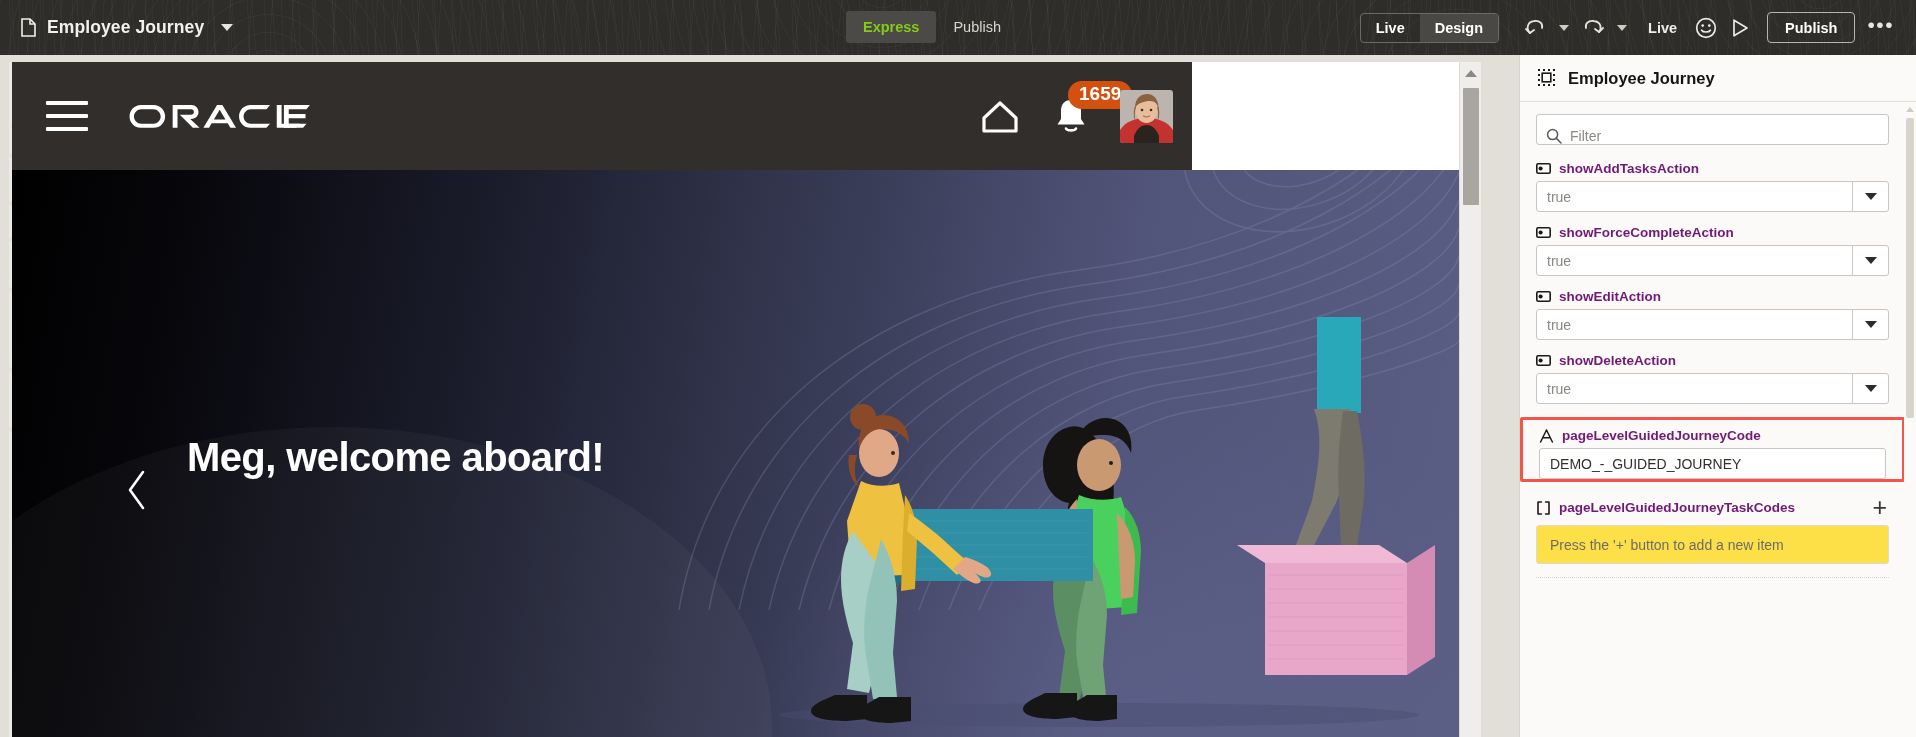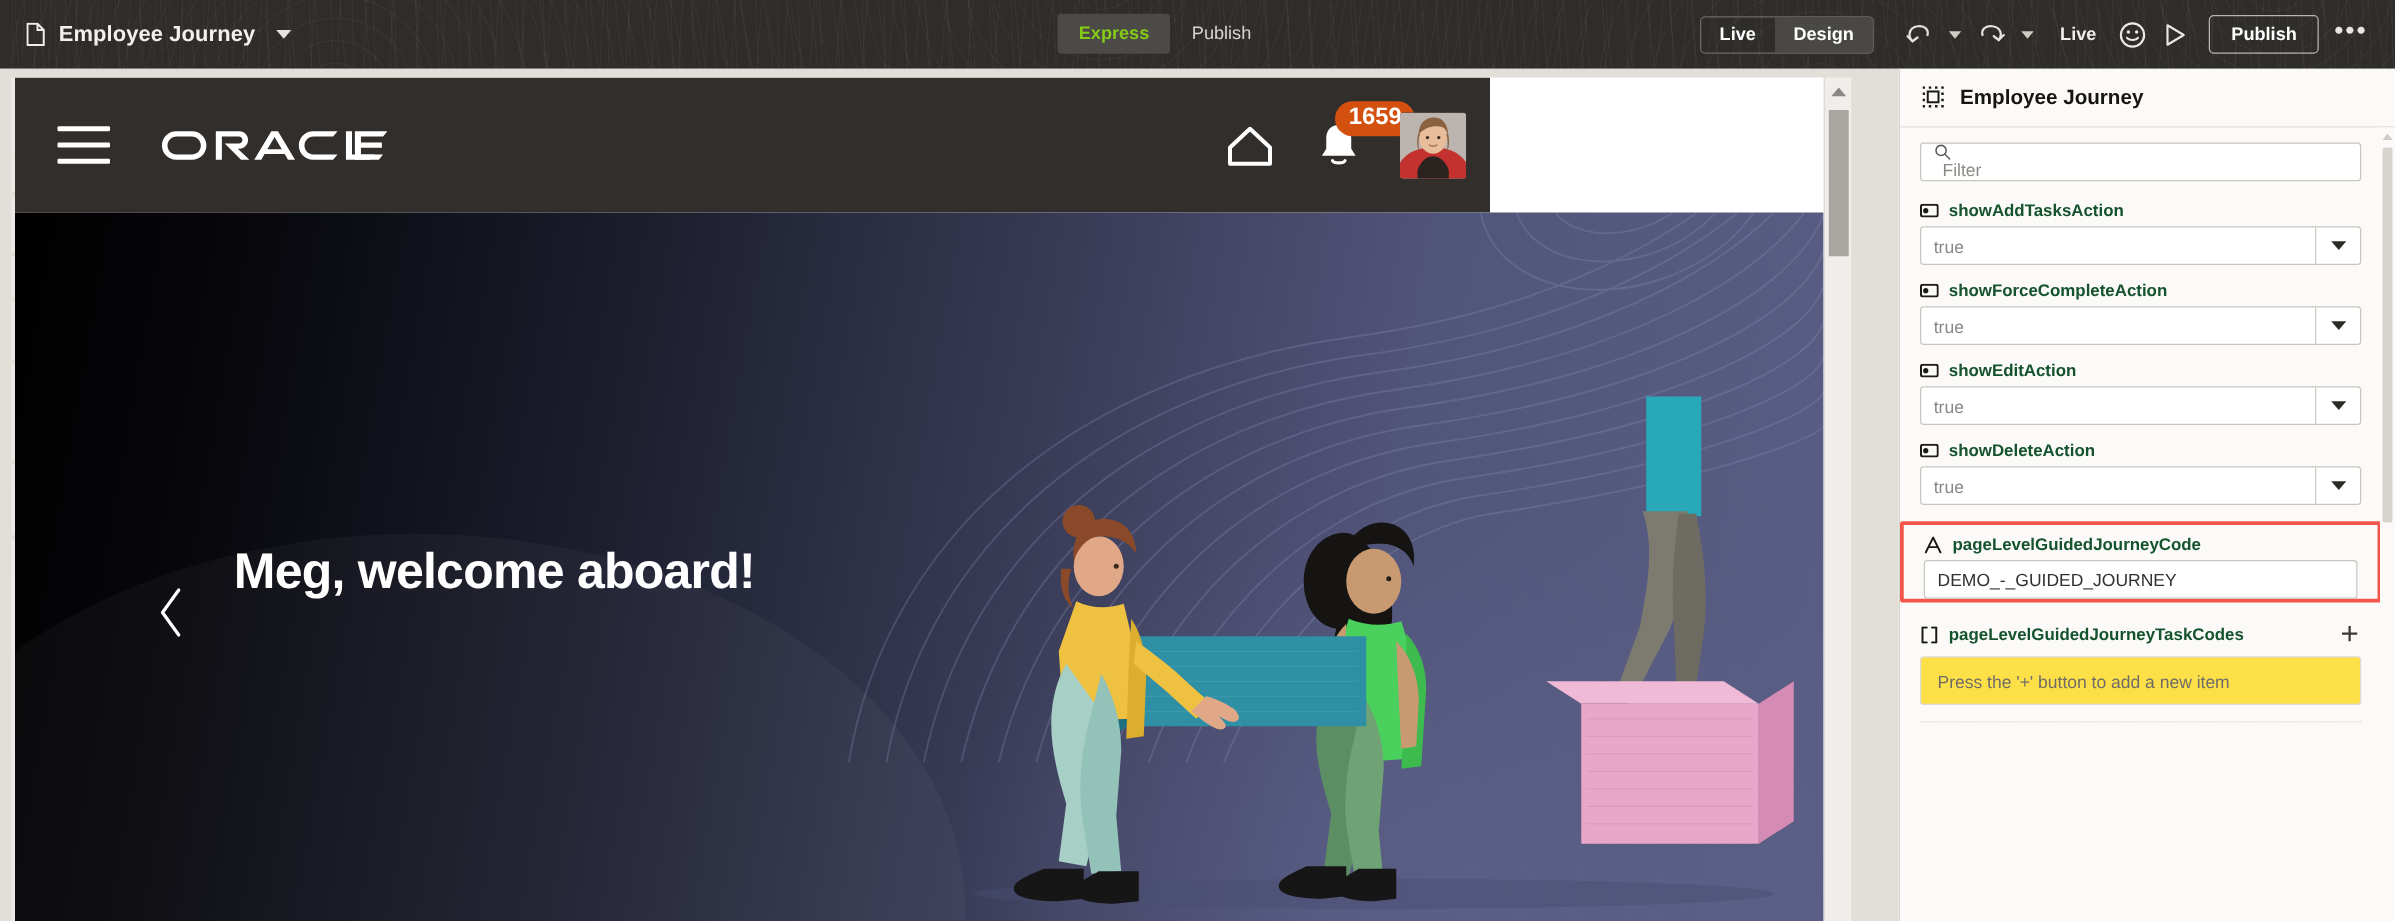"Filter" .filter-box { align-items: flex-start -> flex-end; flex-direction: column -> none }
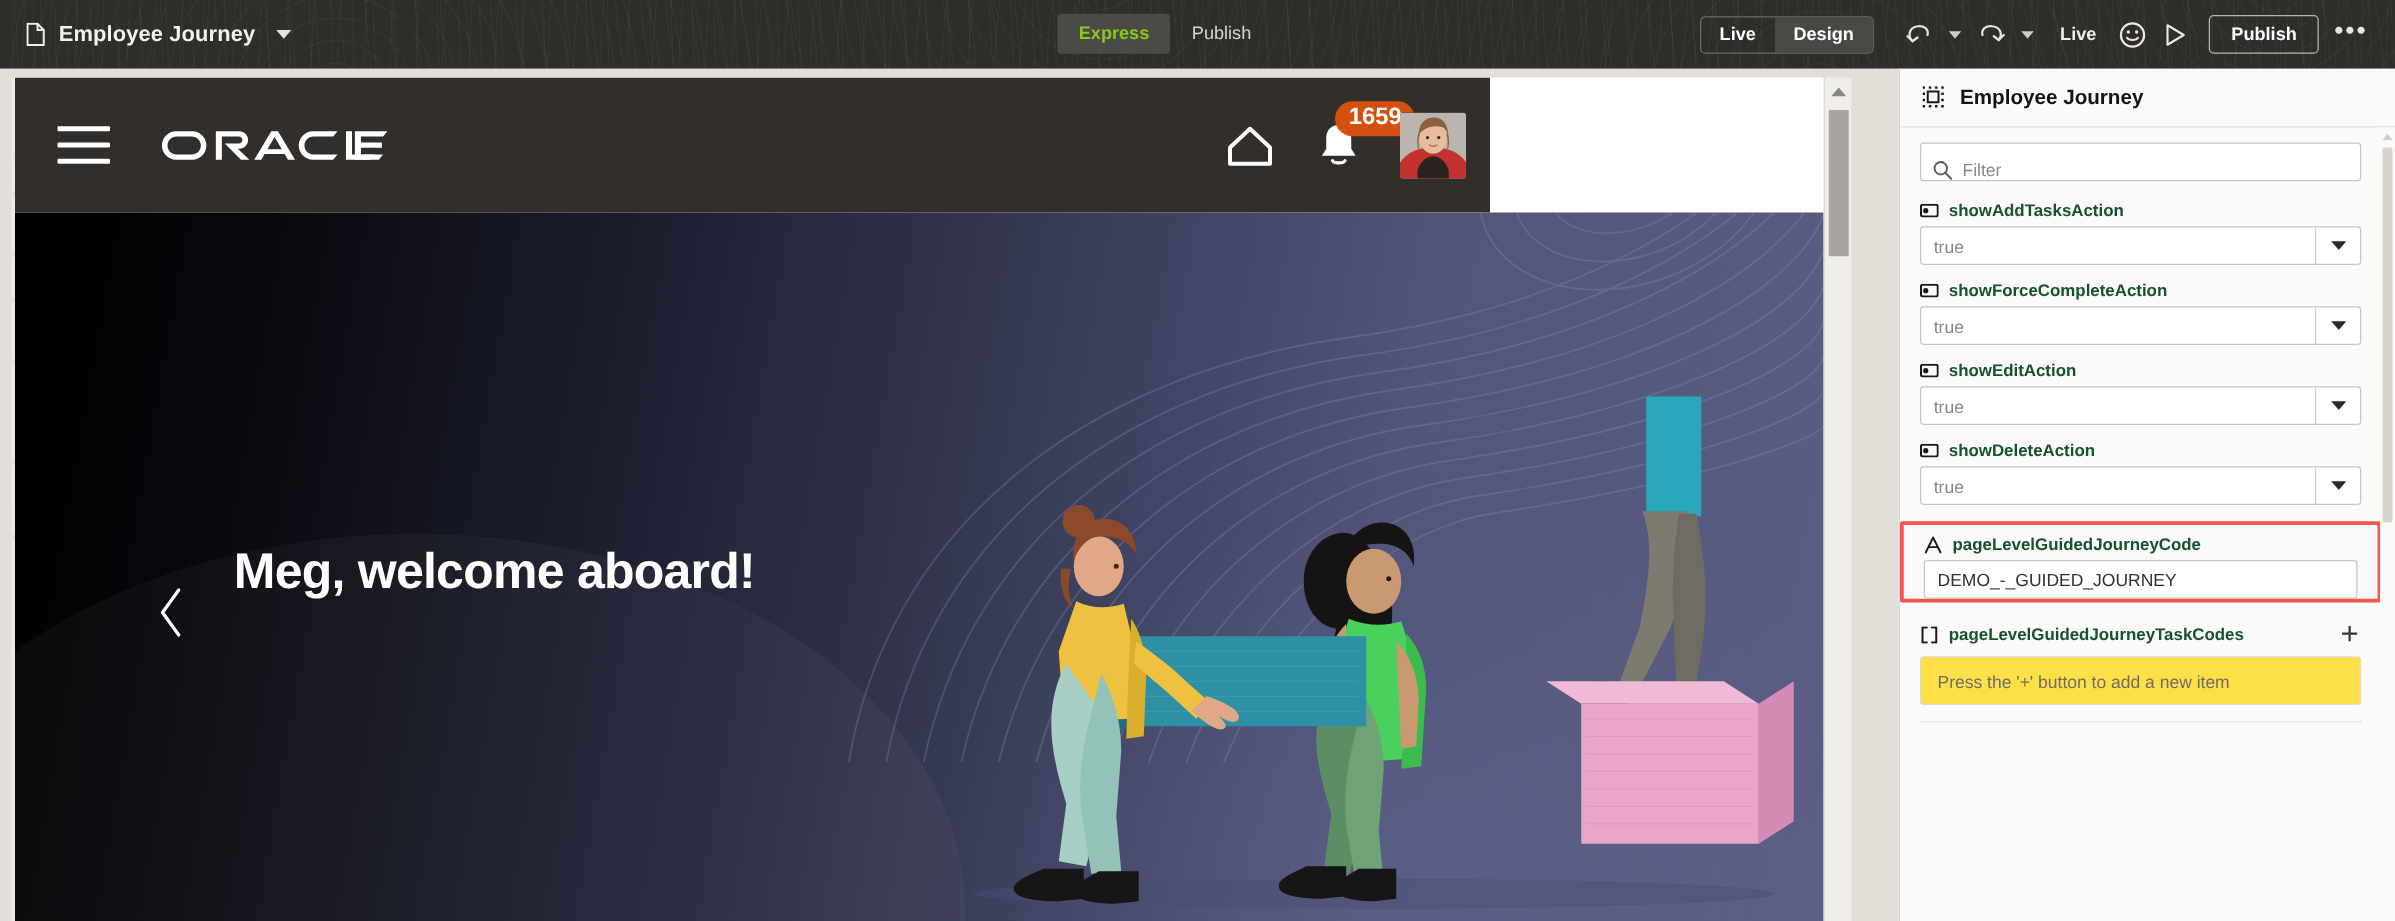"showAddTasksAction" .prop-label-text { color: #14532d -> #701a75 }
